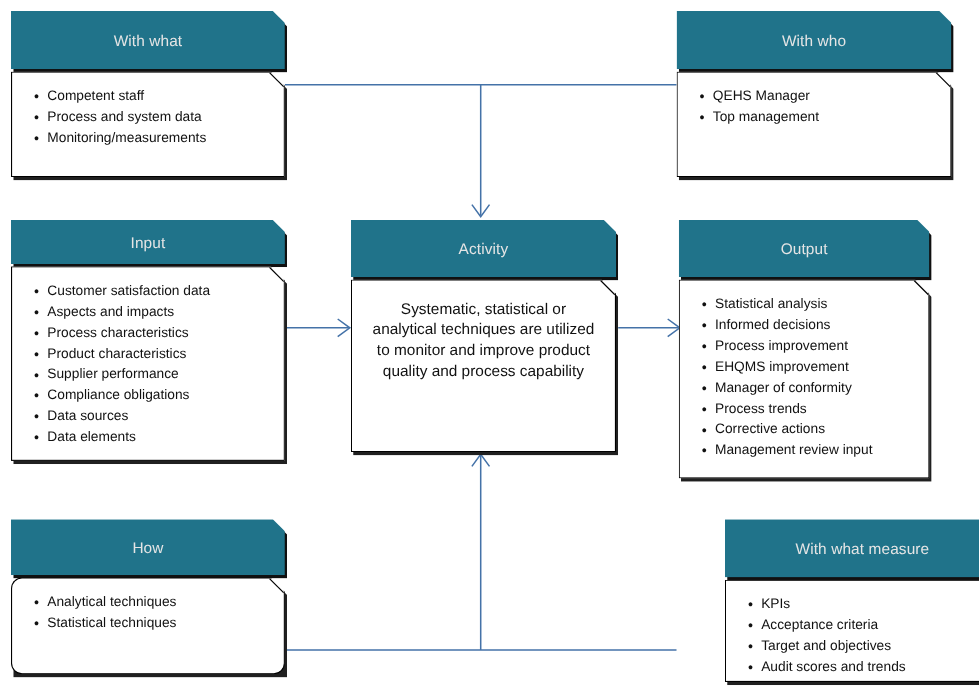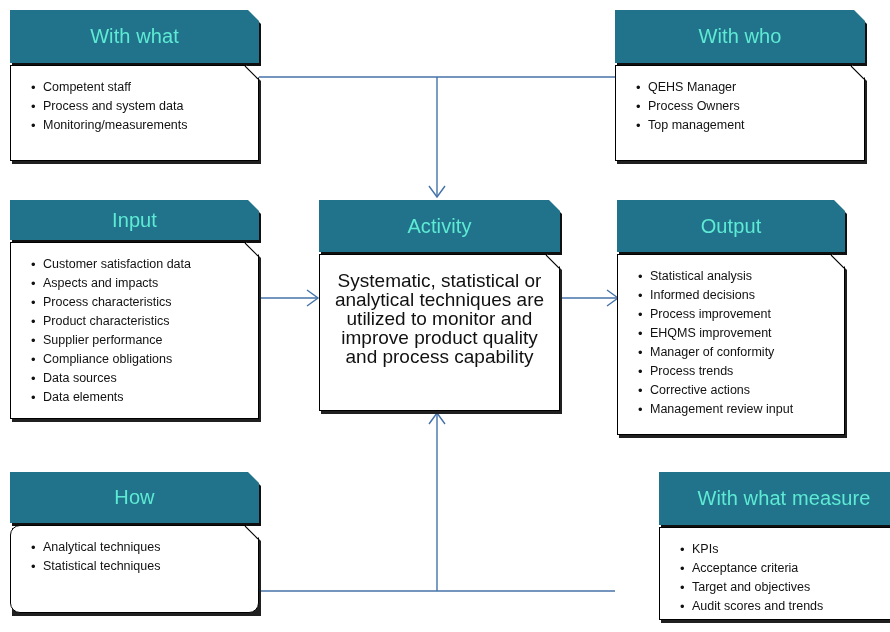"With what" .tbox-header { color: #5eead4 -> #e5e5e5; font-size: 20px -> 14px }
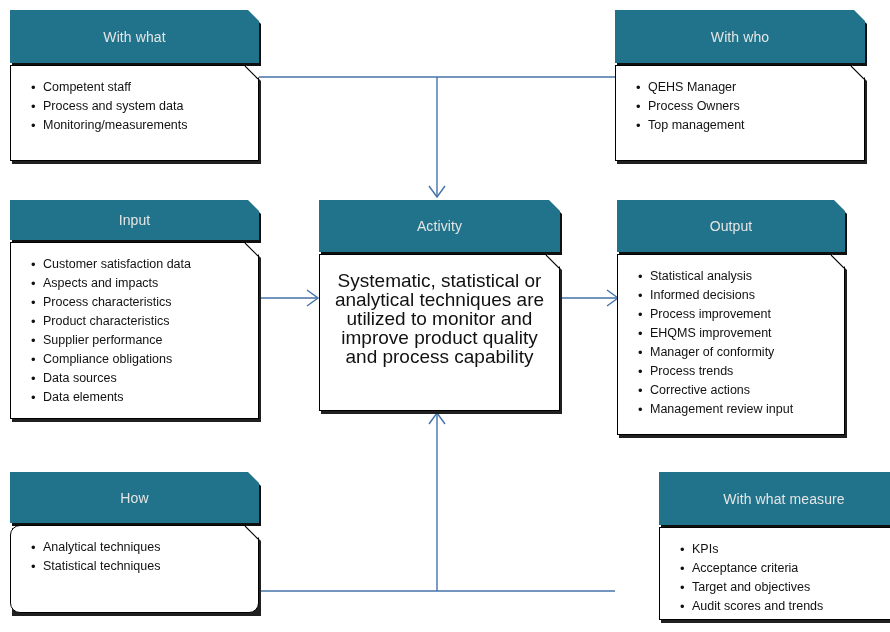"Process Owners" li { html: <li>Process Owners</li> -> none }
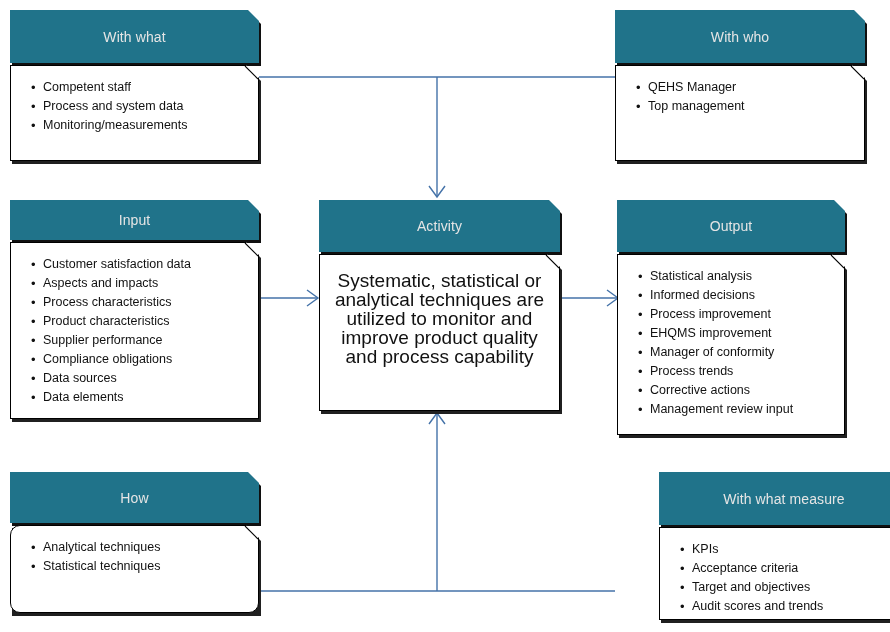"Systematic, statistical or analytical" .centertext { font-size: 19px -> 14px }
